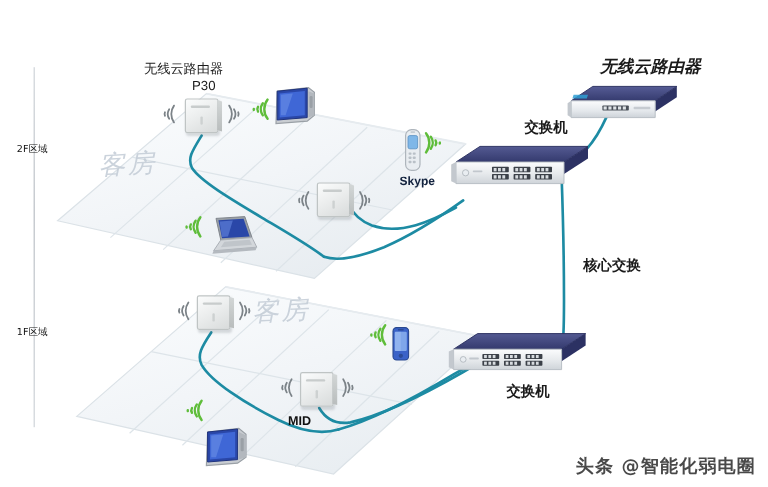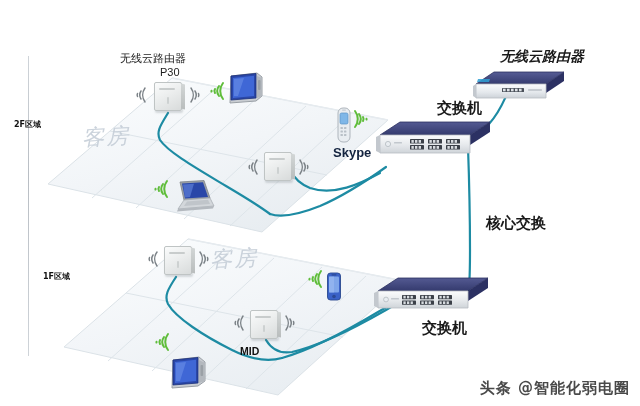"交换机" .lbl-mid { font-size: 15px -> 12px }
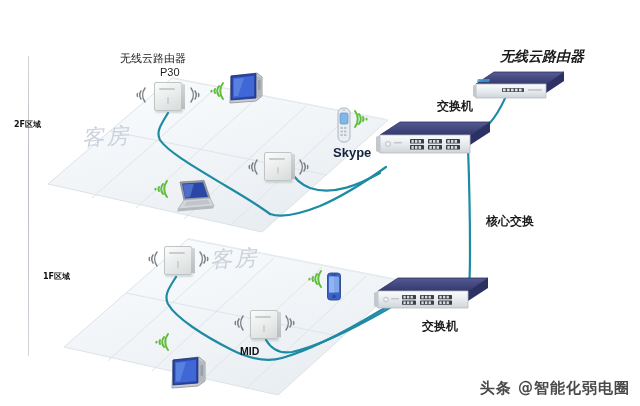"2F区域" .lbl-axis { font-weight: bold -> normal }
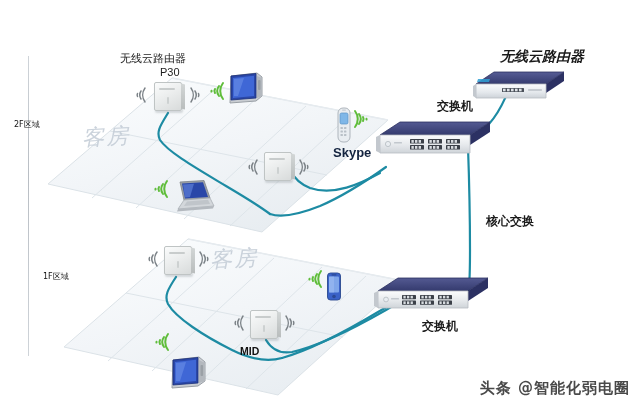"Skype" .lbl-skype { font-size: 13px -> 10px }
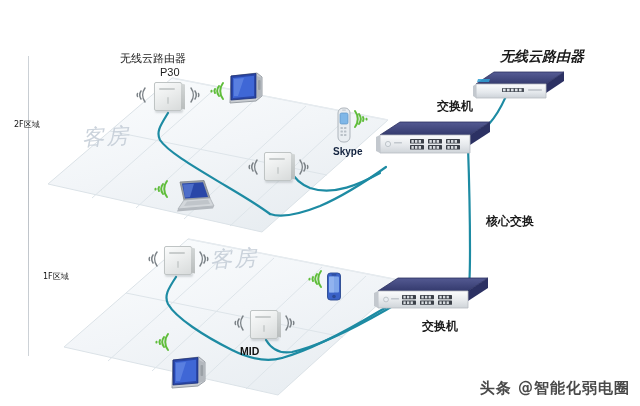"1F区域" div.lbl { margin-left: 29px -> none }
